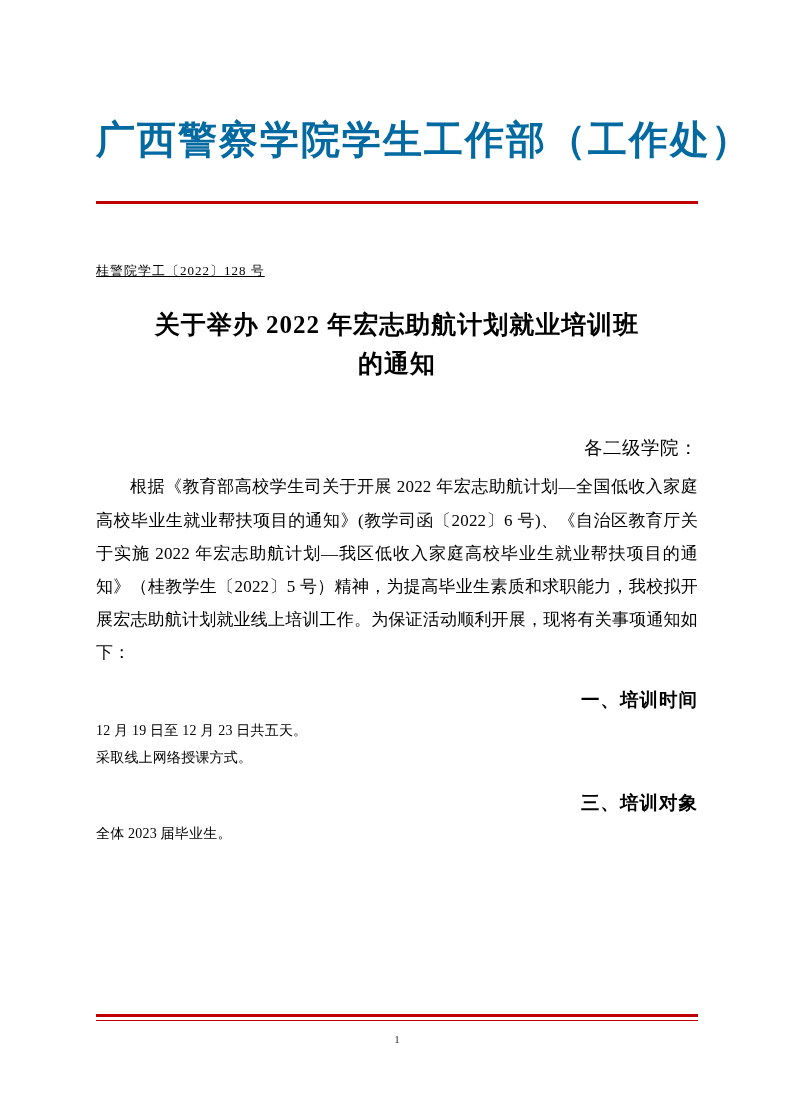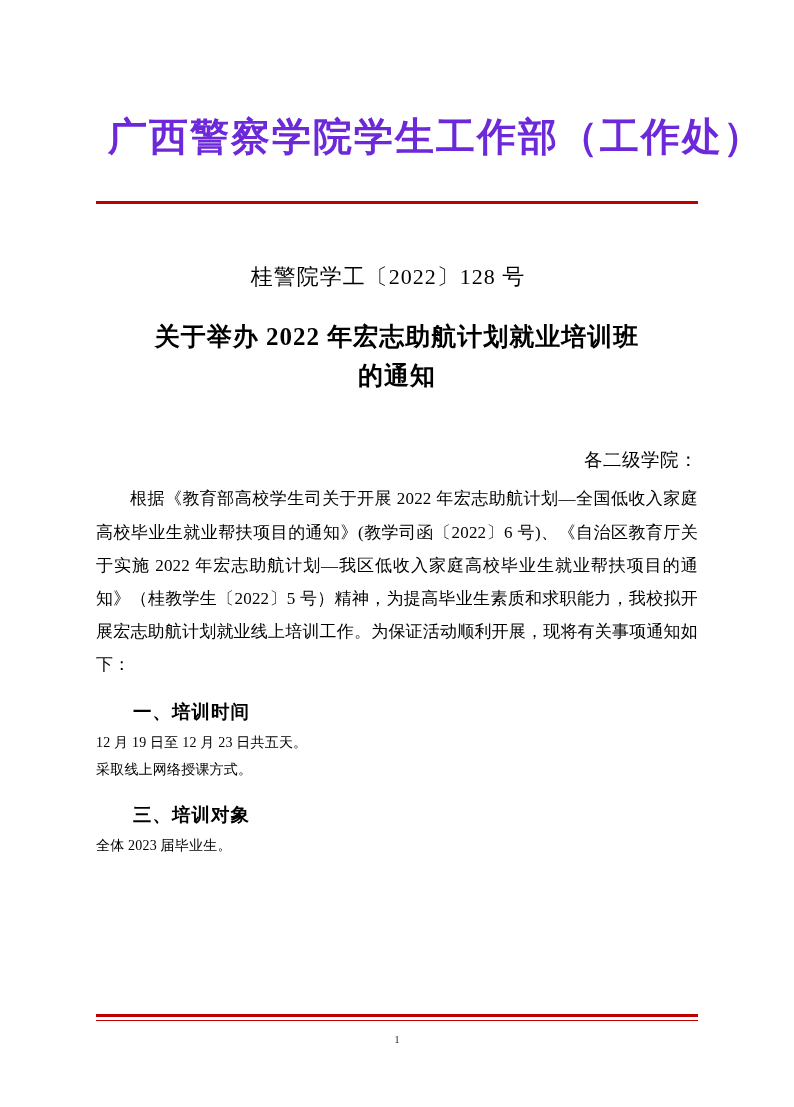"广西警察学院学生工作部（工作处）" .masthead-title { color: #6d28d9 -> #0369a1; font-family: Liberation Mono, monospace -> Liberation Sans, sans-serif; margin-left: 12px -> none }
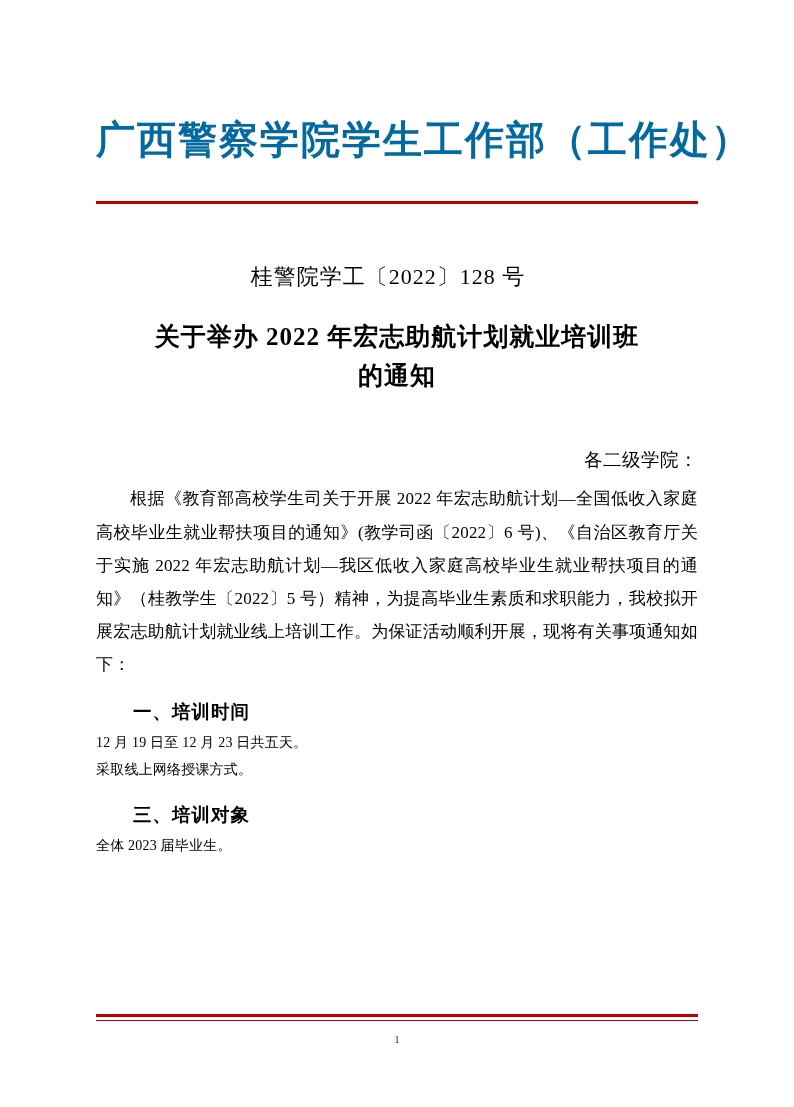"桂警院学工〔2022〕128 号" .doc-number { font-size: 22px -> 13px; text-align: center -> left; text-decoration: none -> underline }
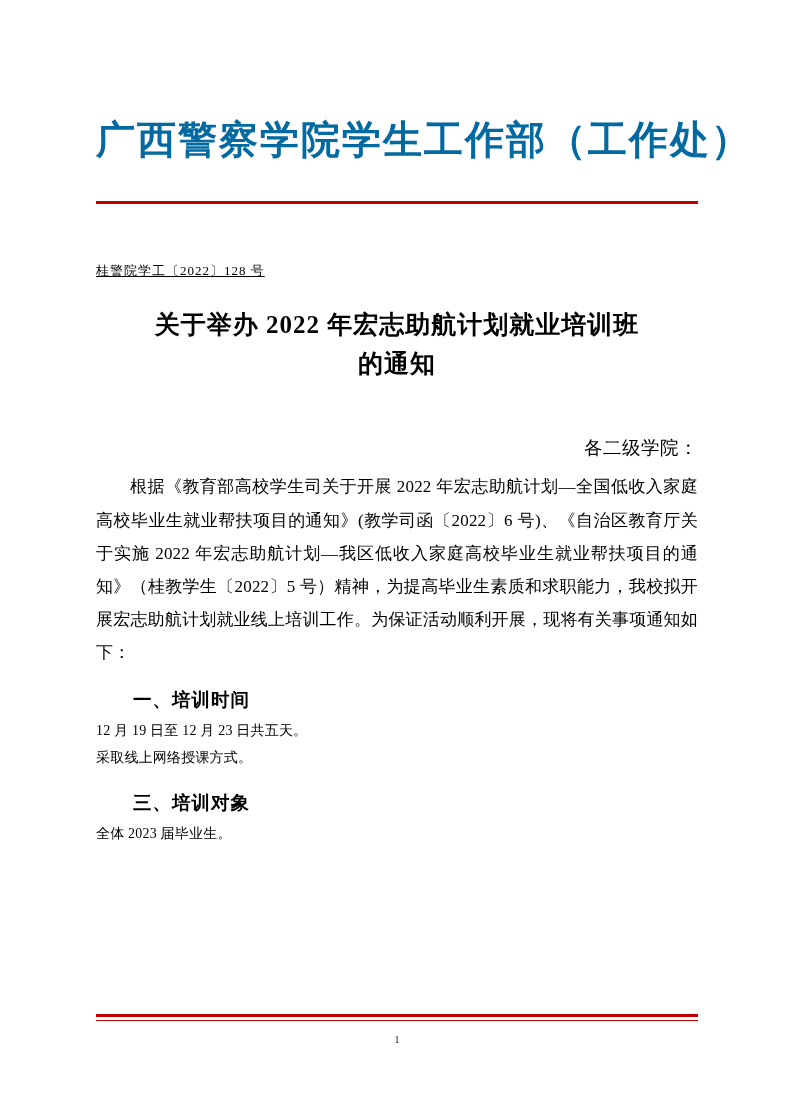"一、培训时间" .section-heading { text-align: none -> right }
